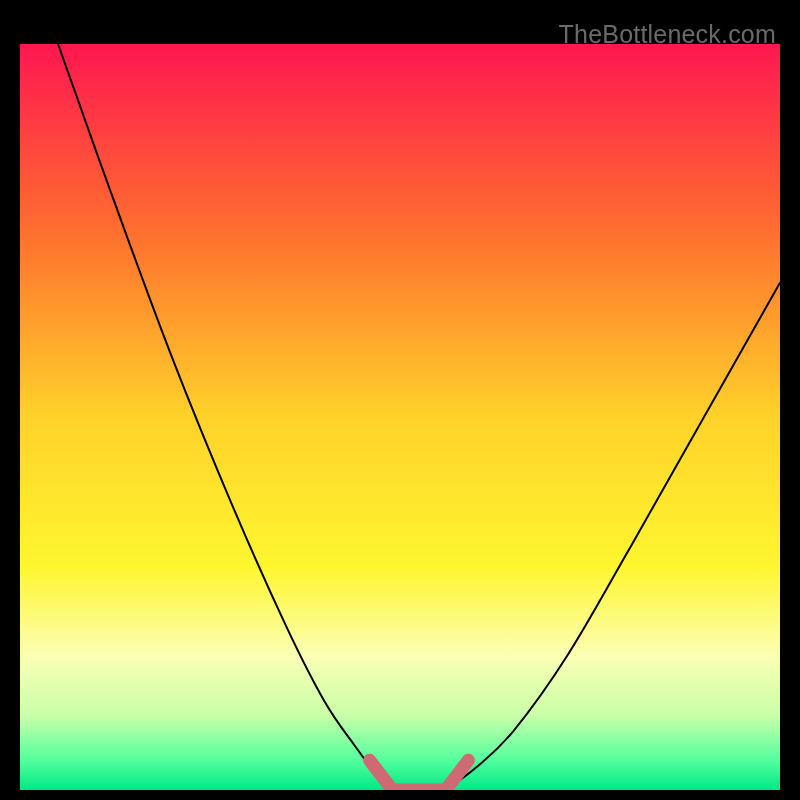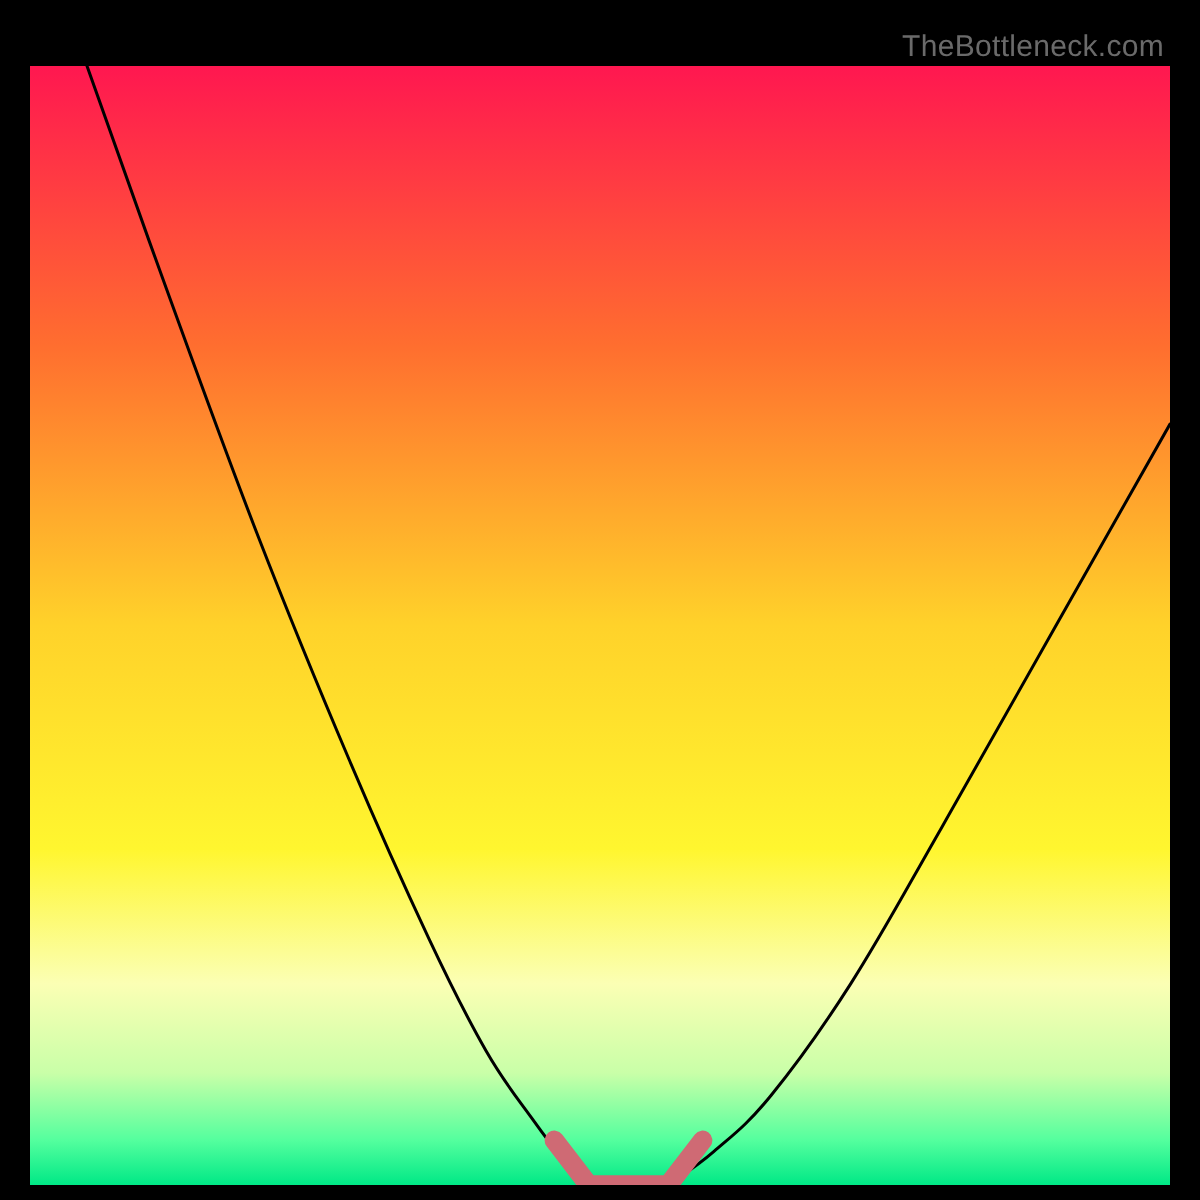"TheBottleneck.com" .watermark { font-size: 20px -> 25px }
